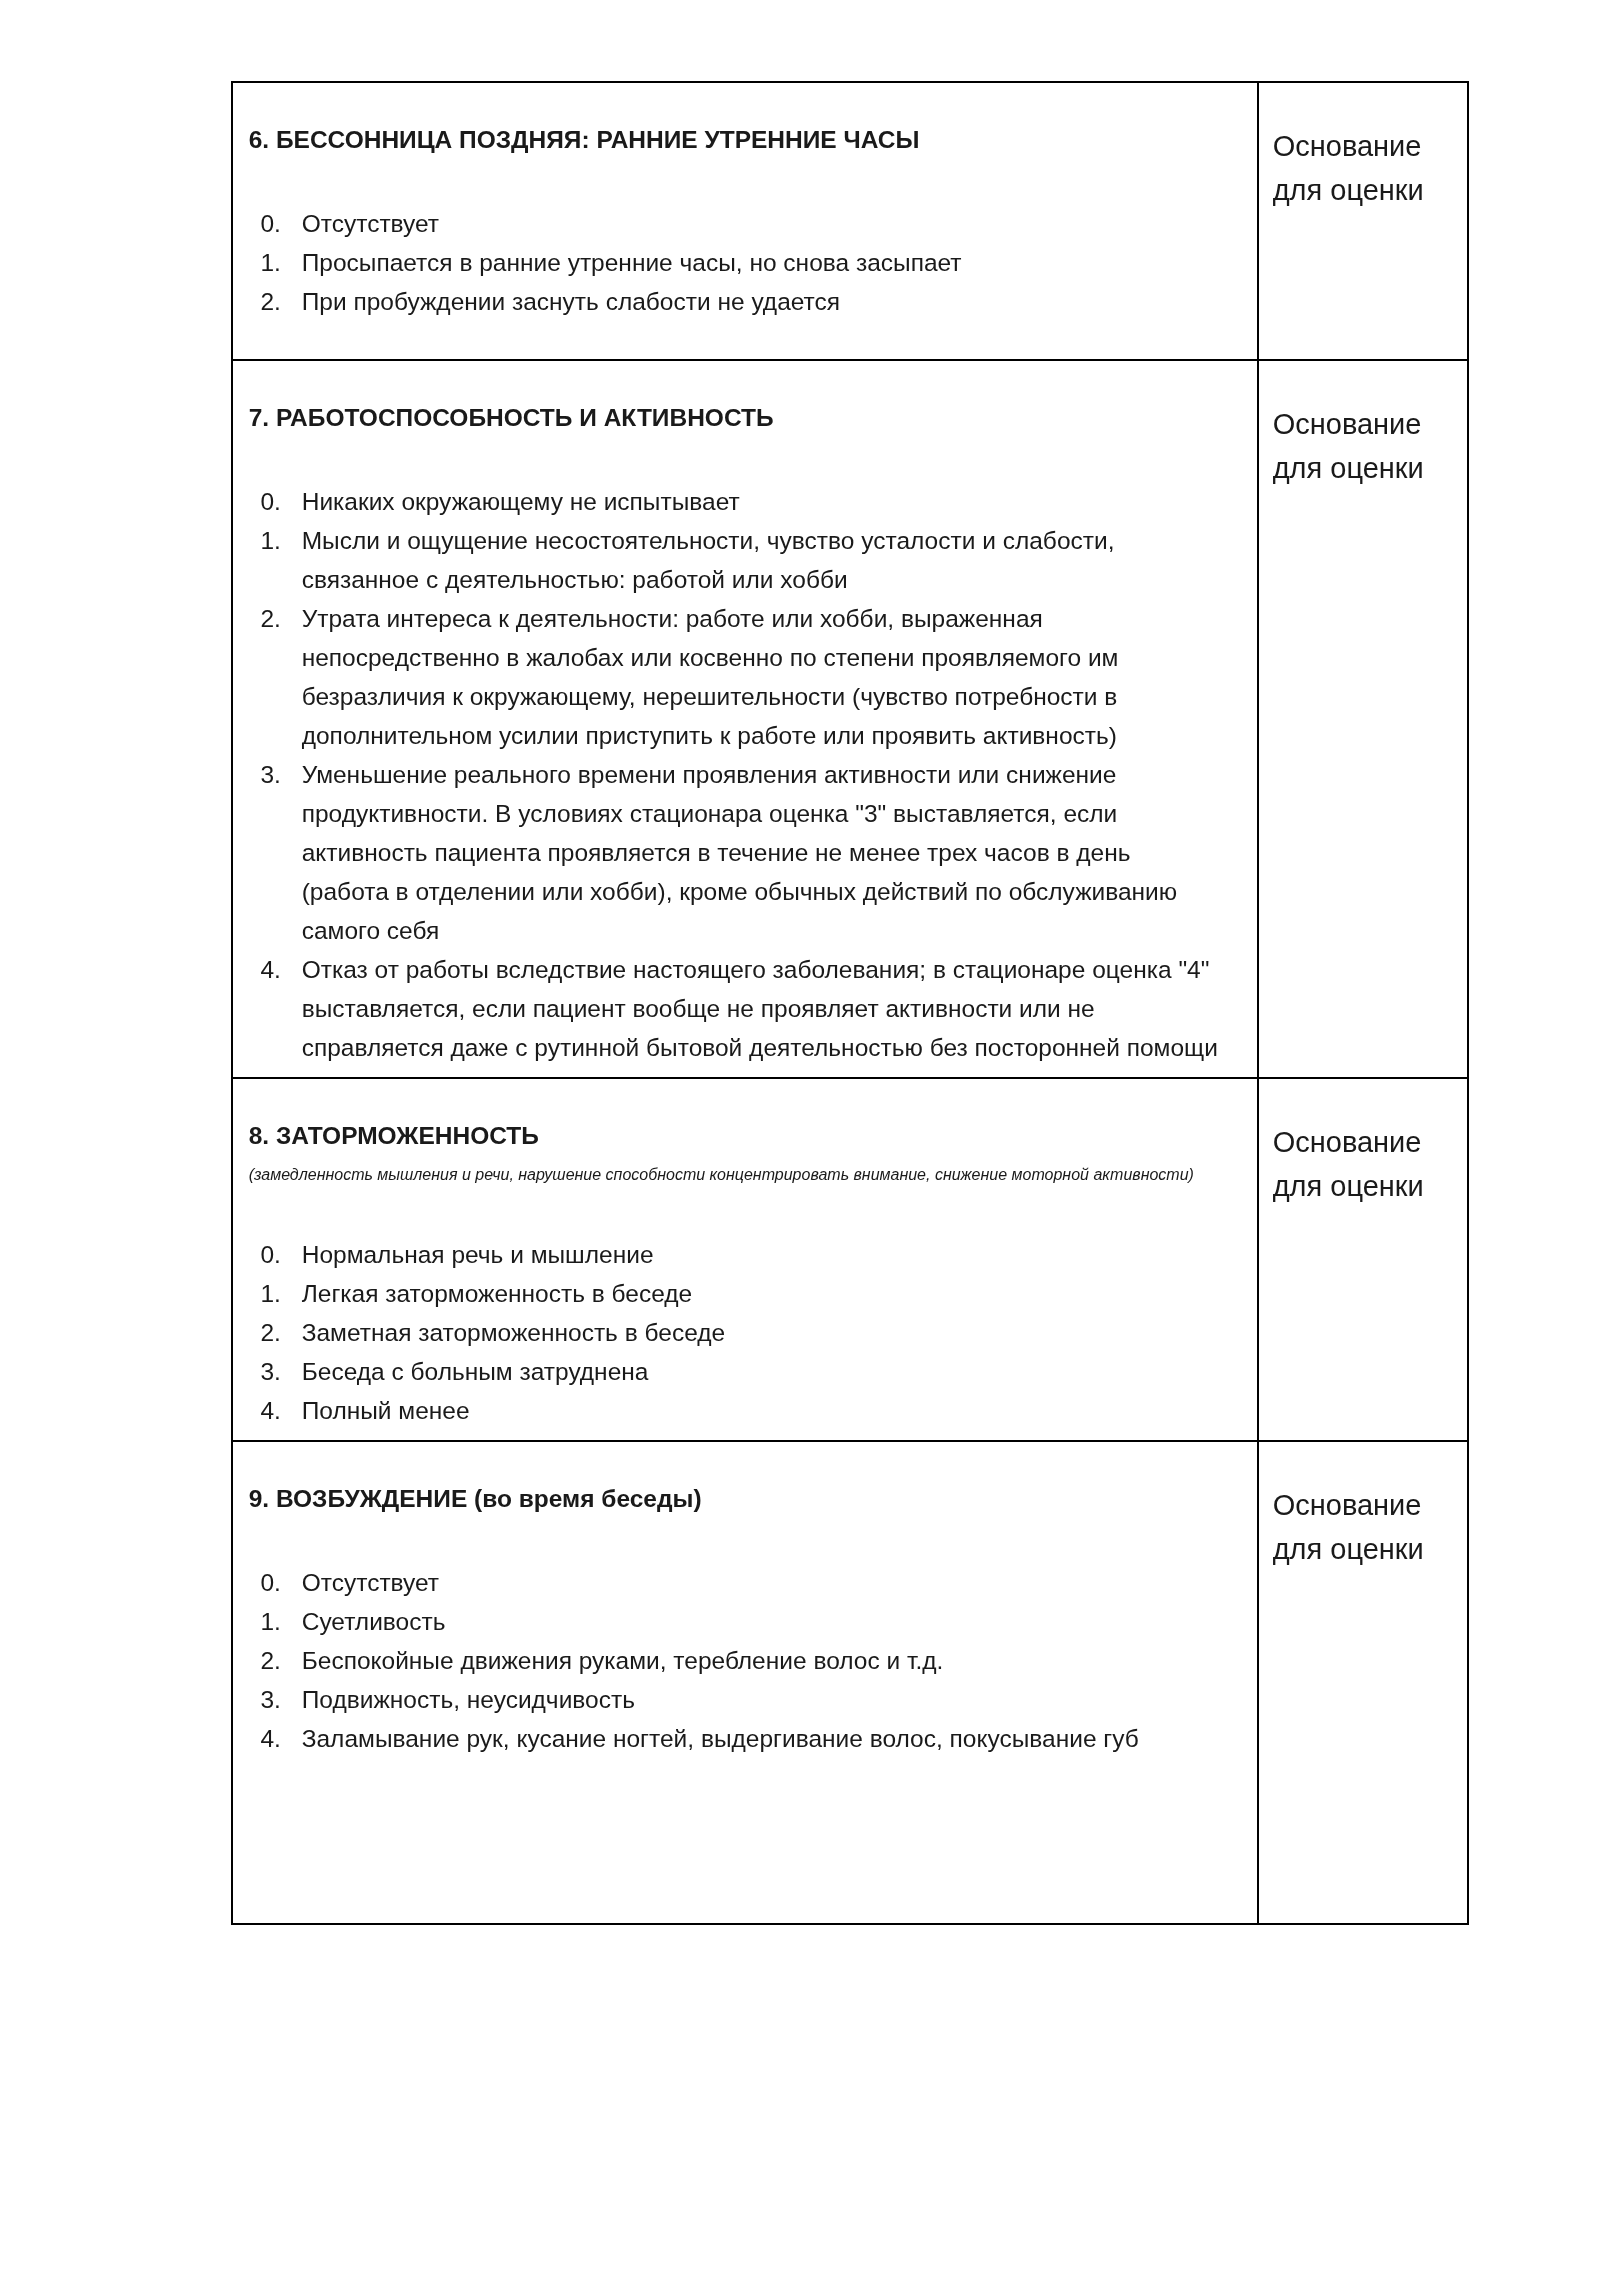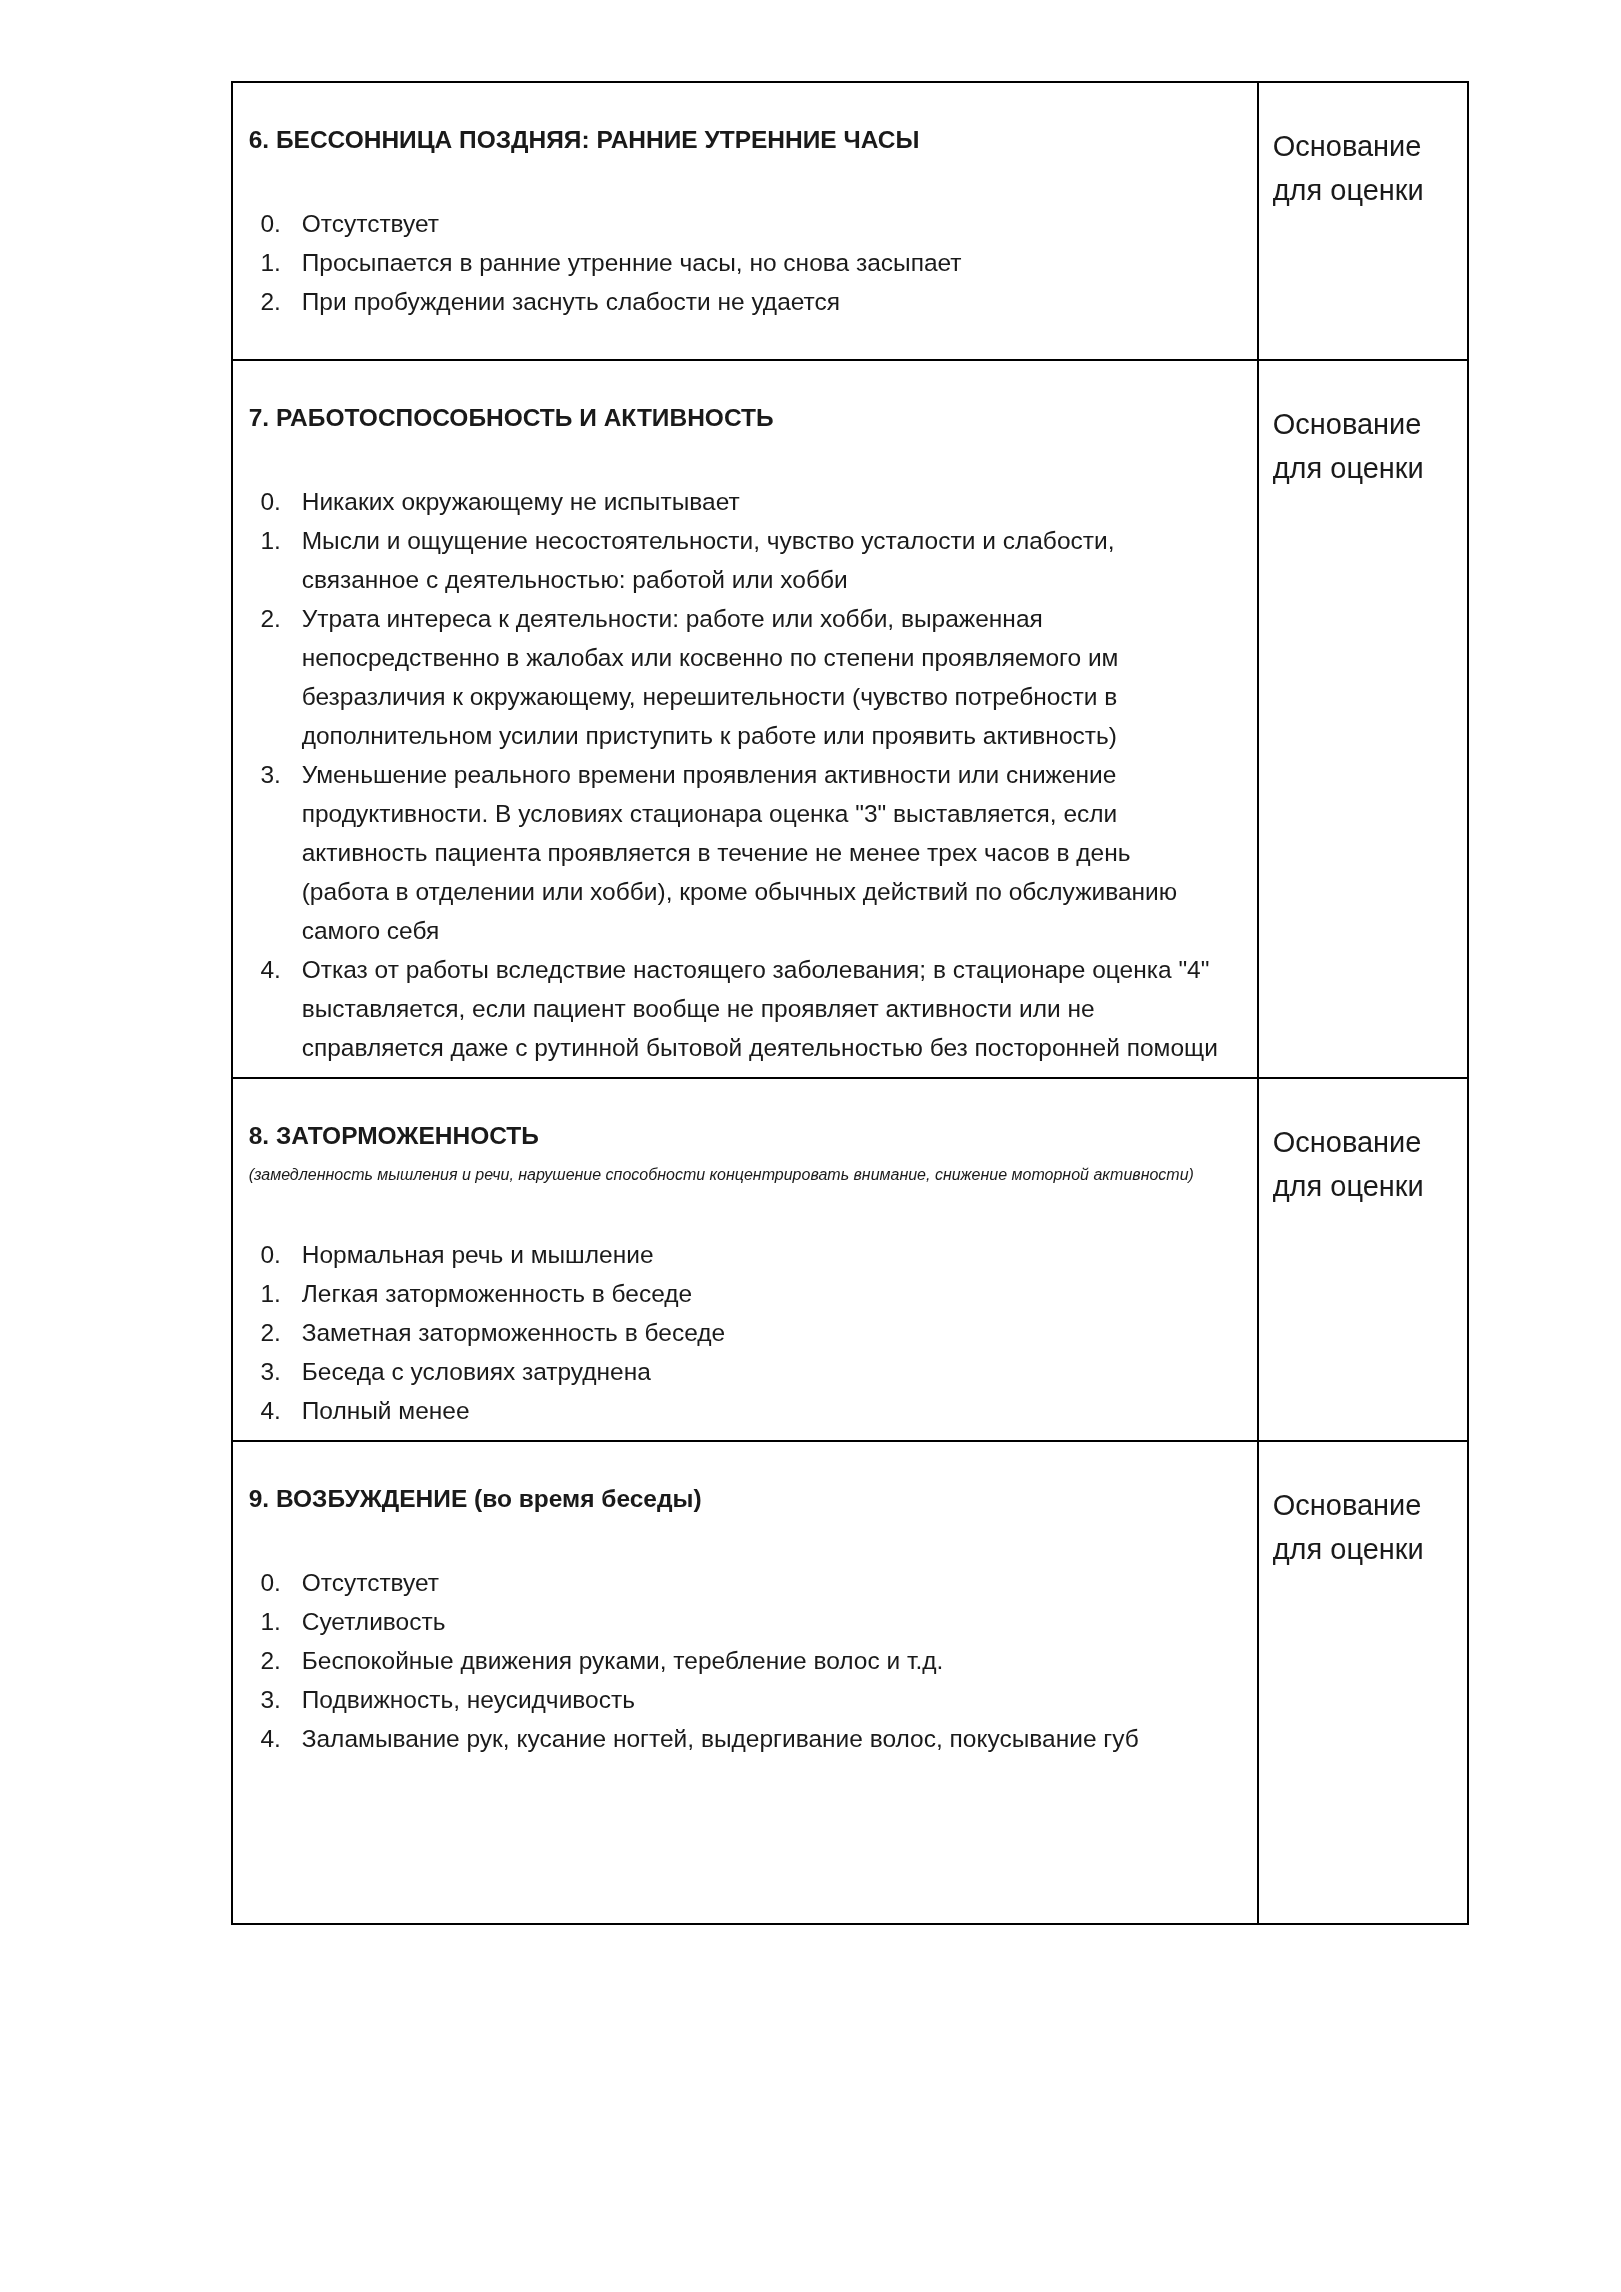"Беседа с условиях затруднена" span.item-text { text: условиях -> больным }
